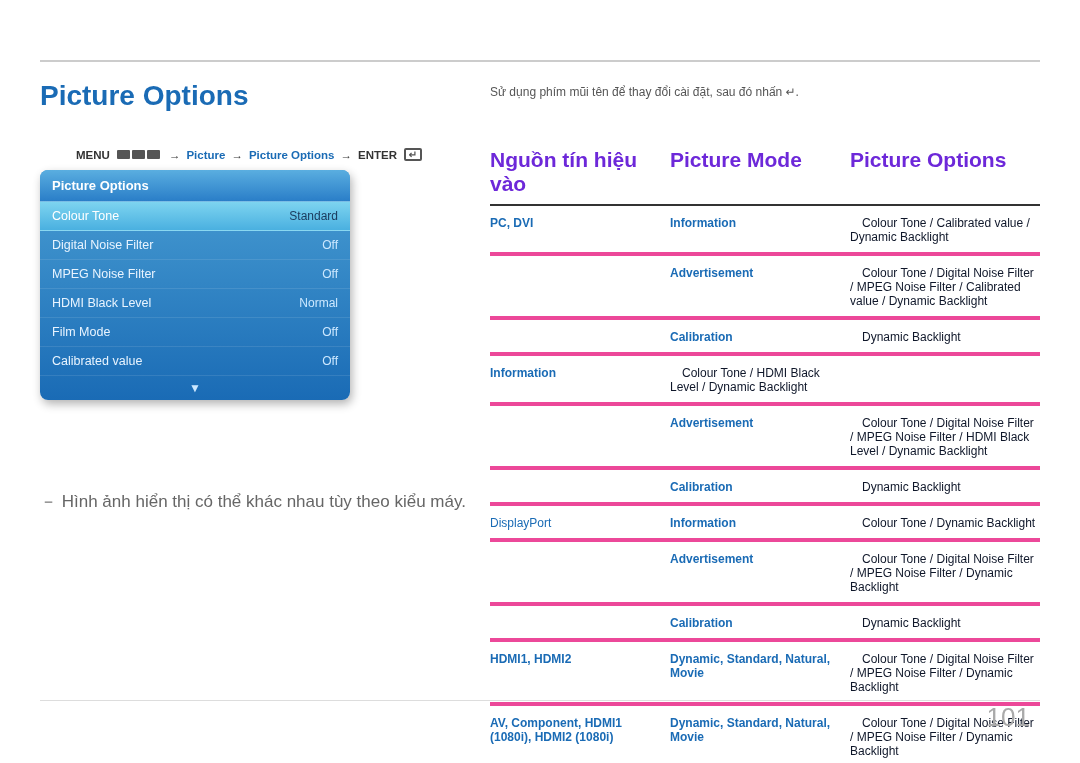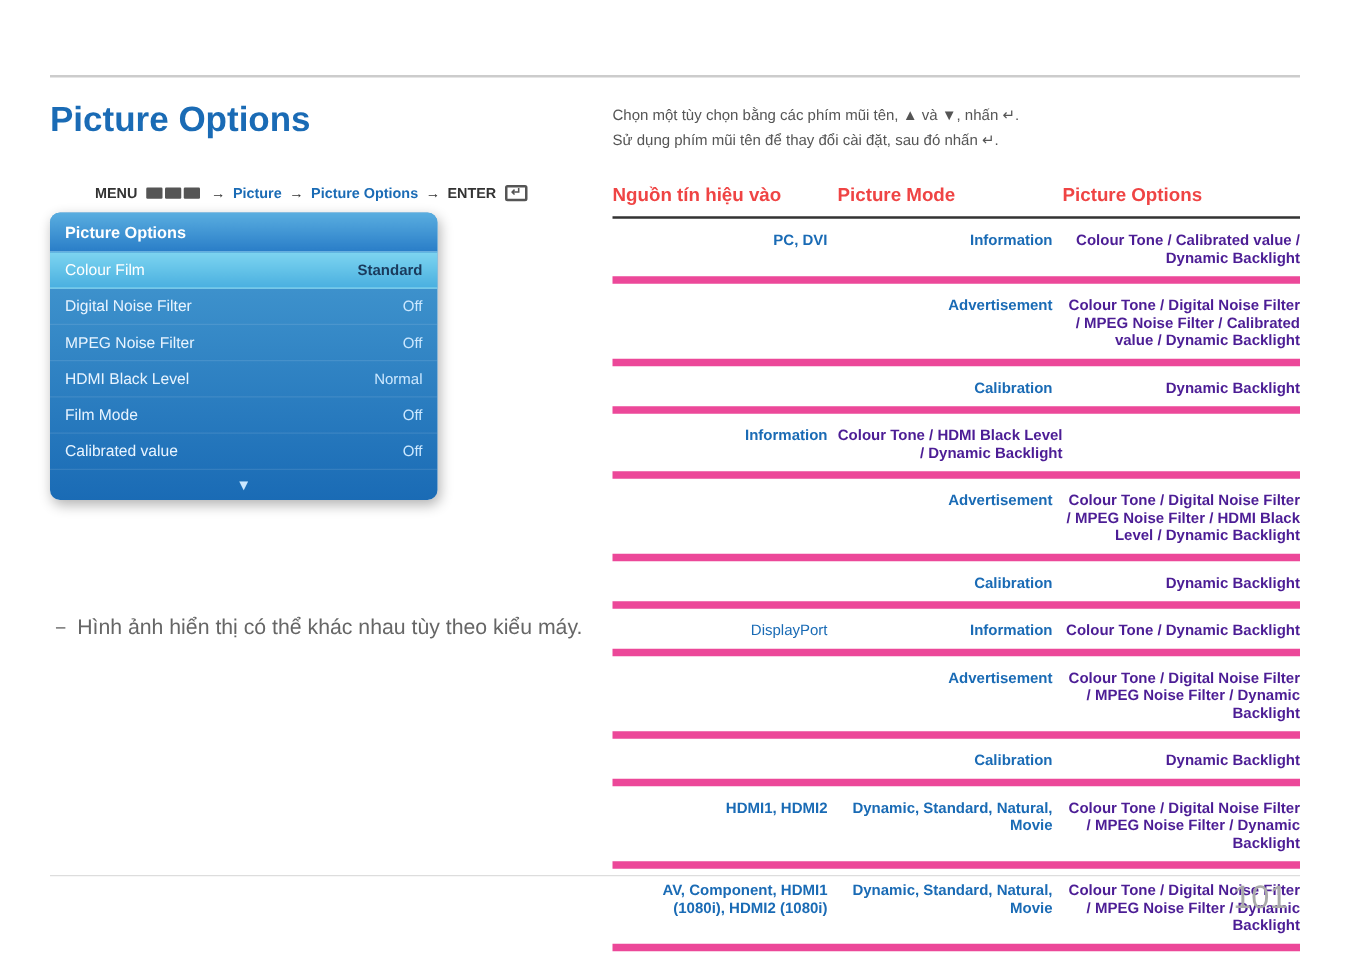"Chọn một tùy chọn bằng" div { html: <div>Chọn một tùy chọn bằng các phím mũi tên, ▲ và ▼, nhấn ↵.</div> -> none }
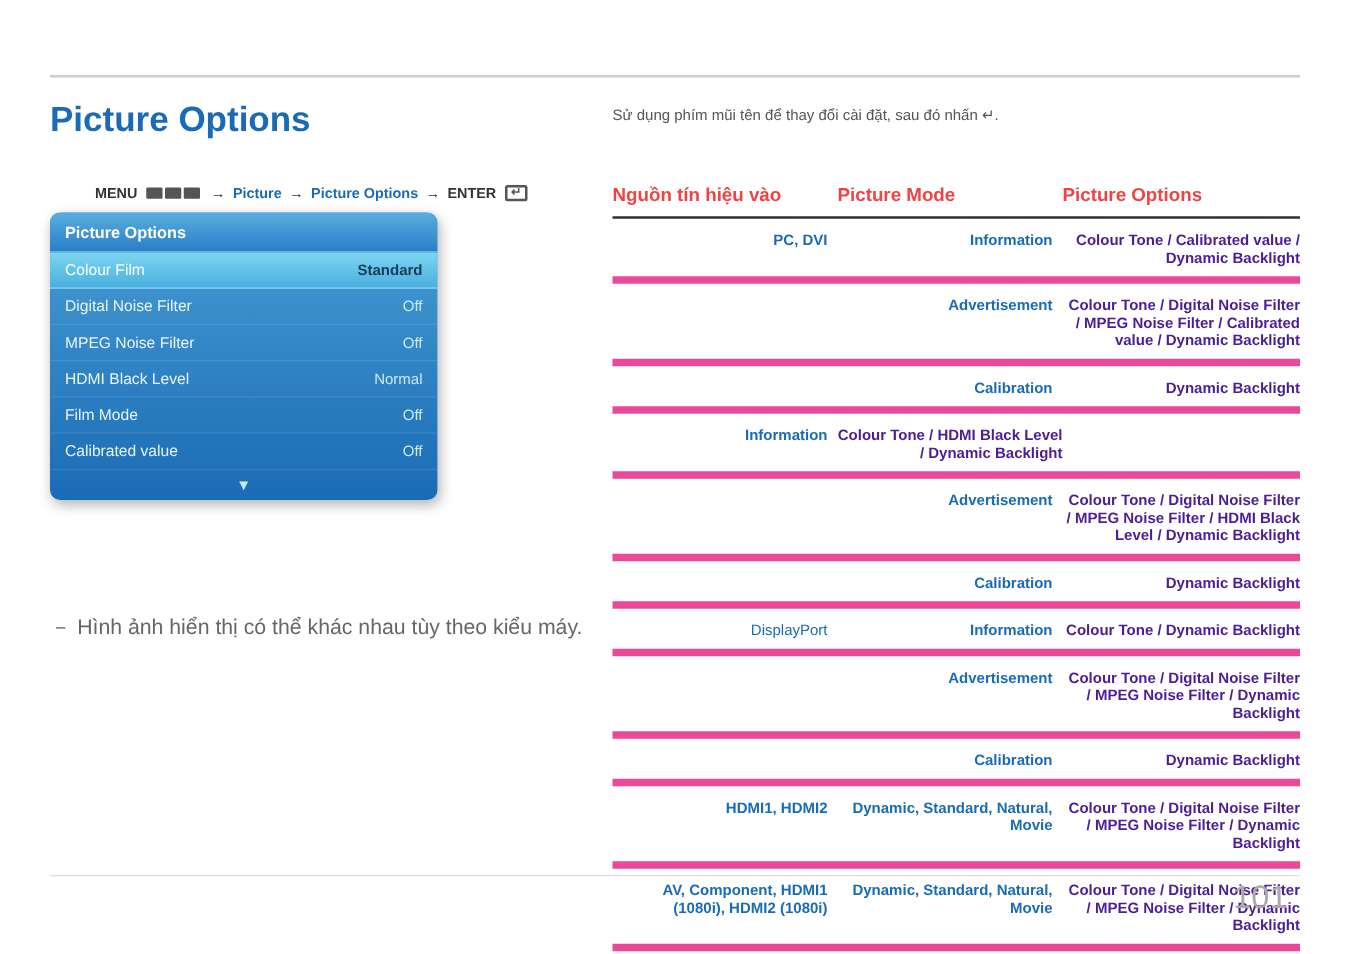"Nguồn tín hiệu vào" .table-header-cell { color: #ef4444 -> #6d28d9; font-size: 15px -> 21px }
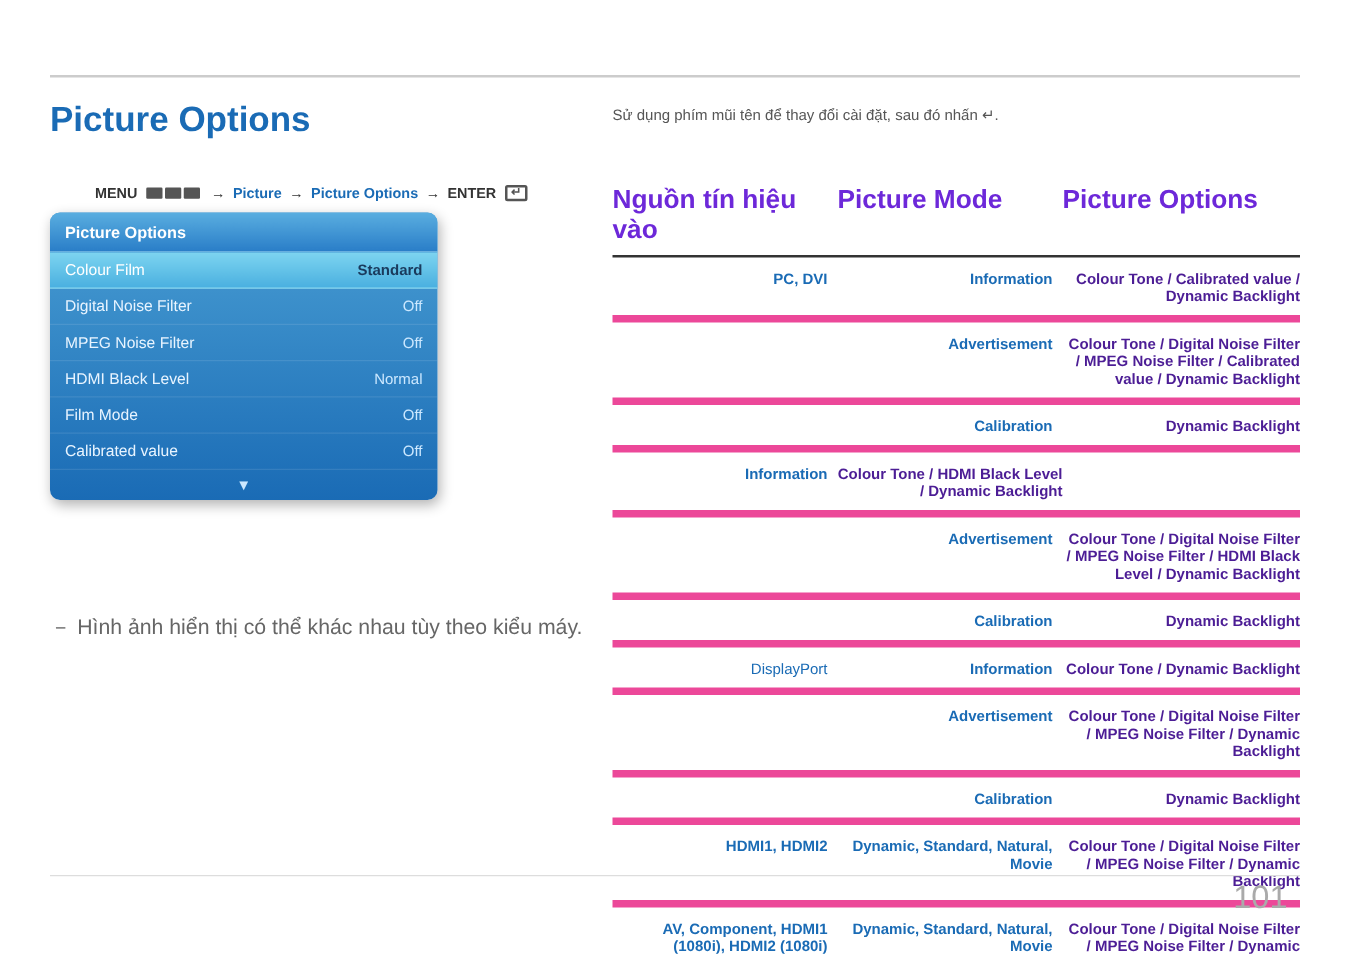"Colour Film" span.item-label { text: Film -> Tone }
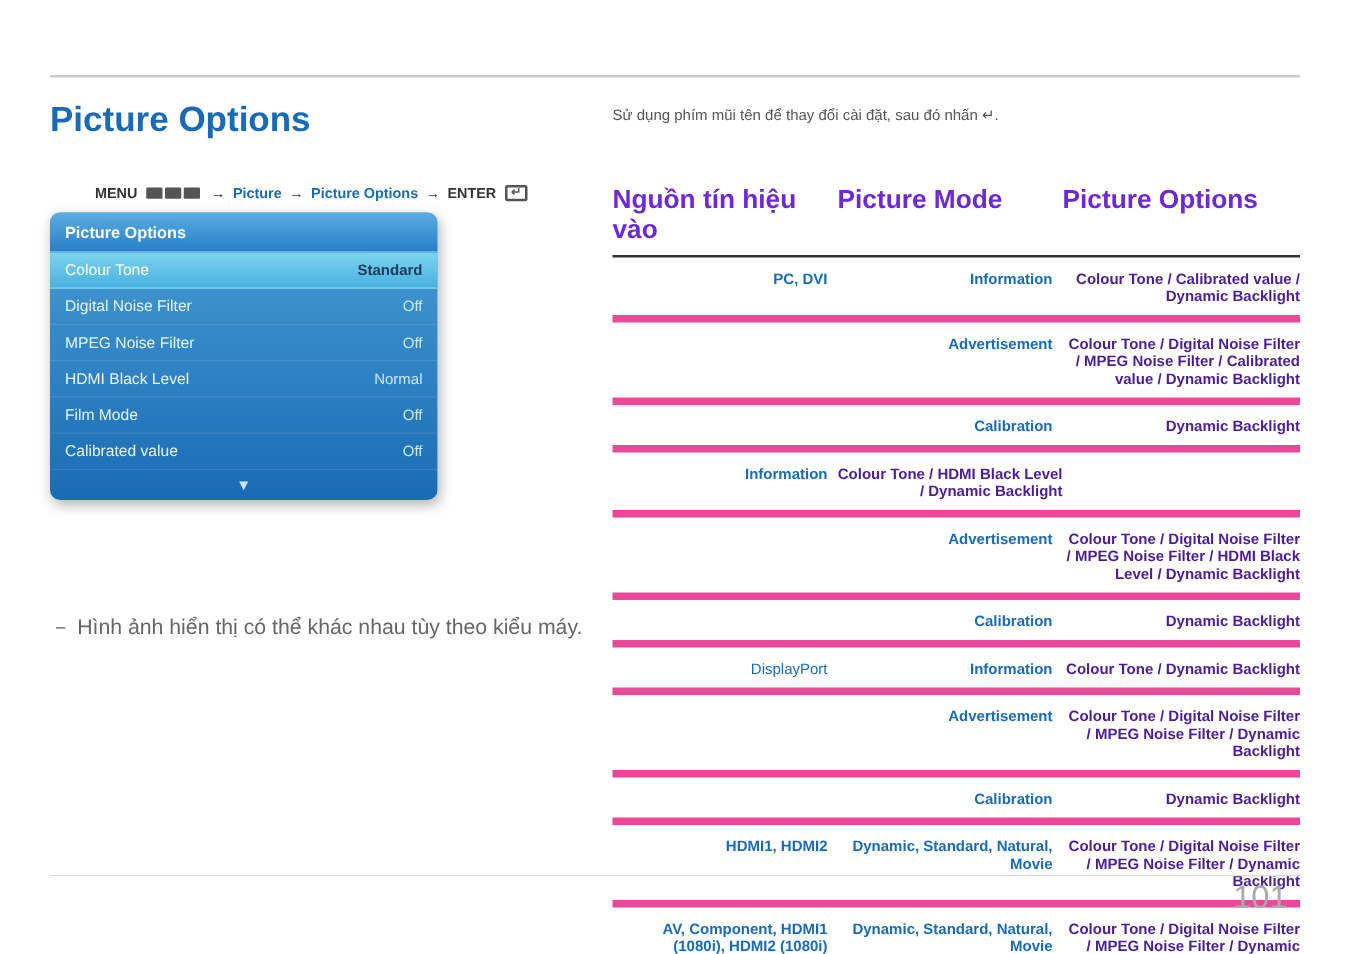"Standard" .panel-item.active .item-value { font-weight: bold -> normal }
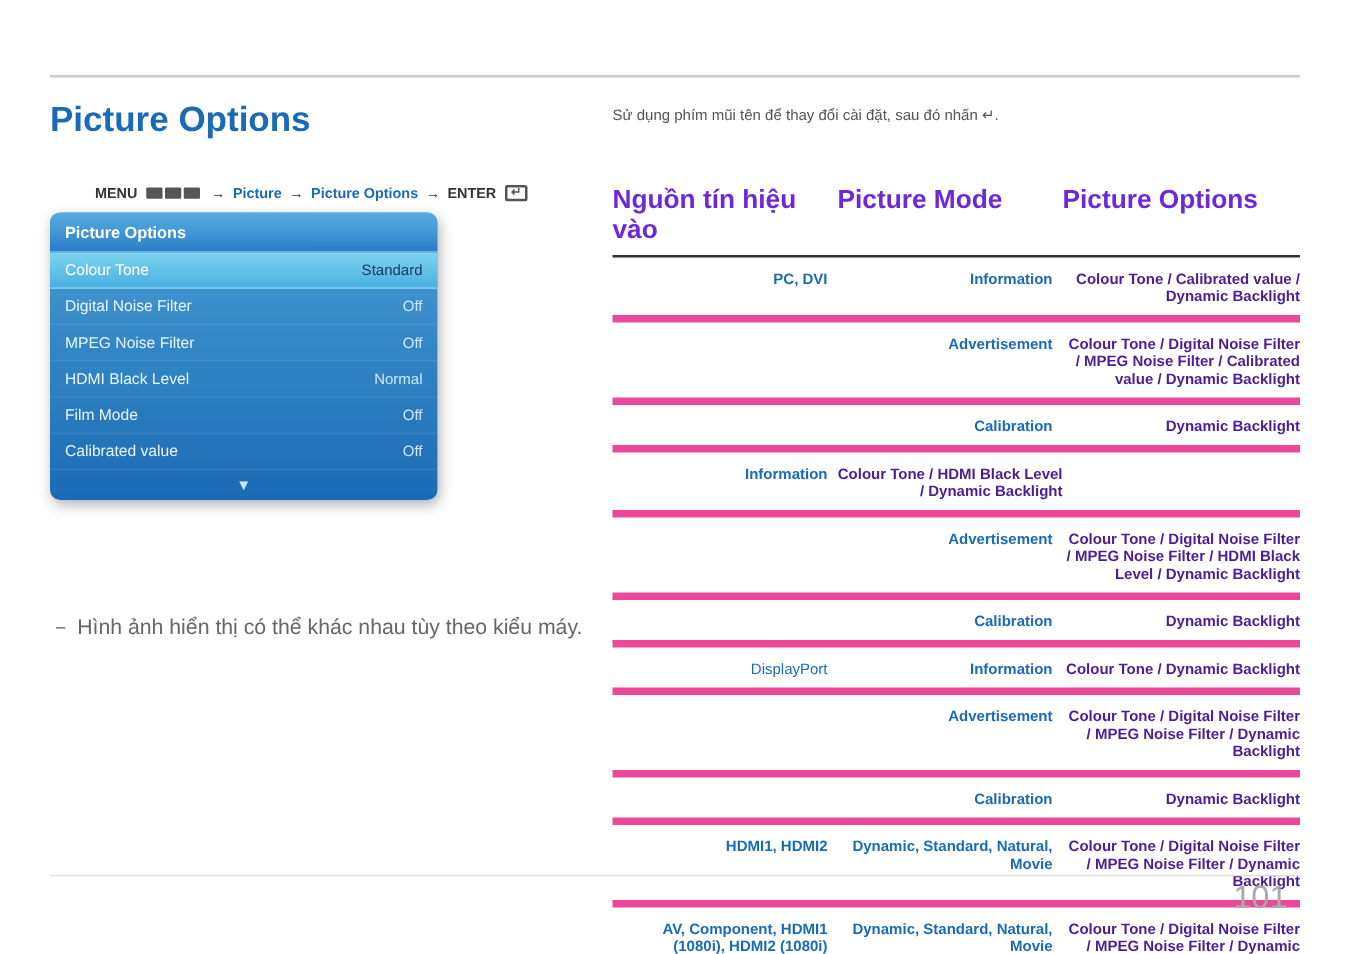"PC, DVI" .table-row { border-bottom: 6px solid #ec4899 -> 4px solid #ec4899; text-align: right -> none }
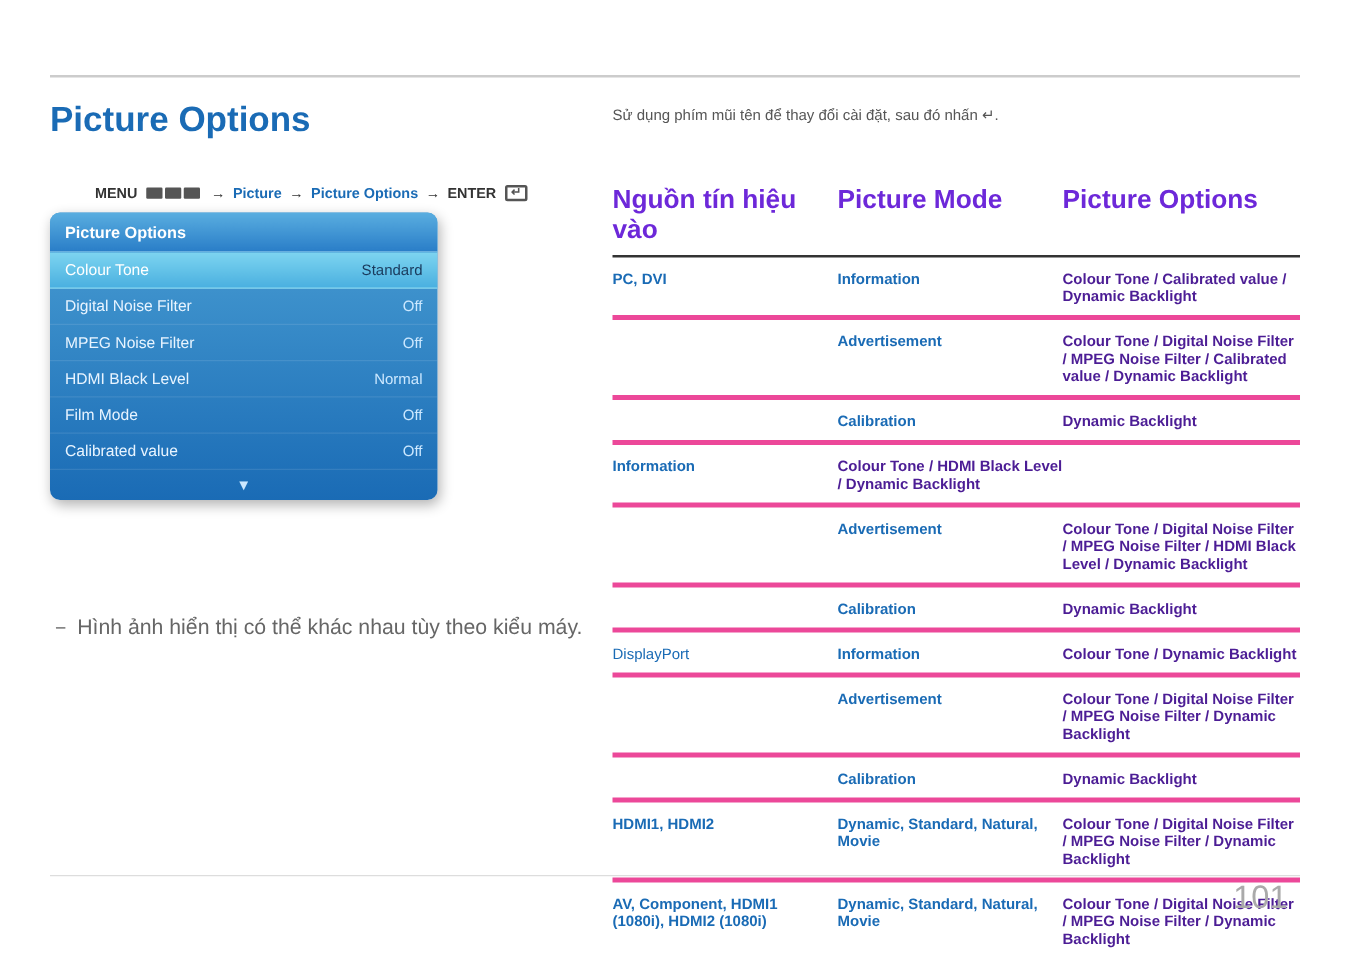"Colour Tone / Calibrated value" .options-cell .orange { color: #4c1d95 -> #0f172a; font-weight: bold -> normal; margin-left: none -> 12px }
